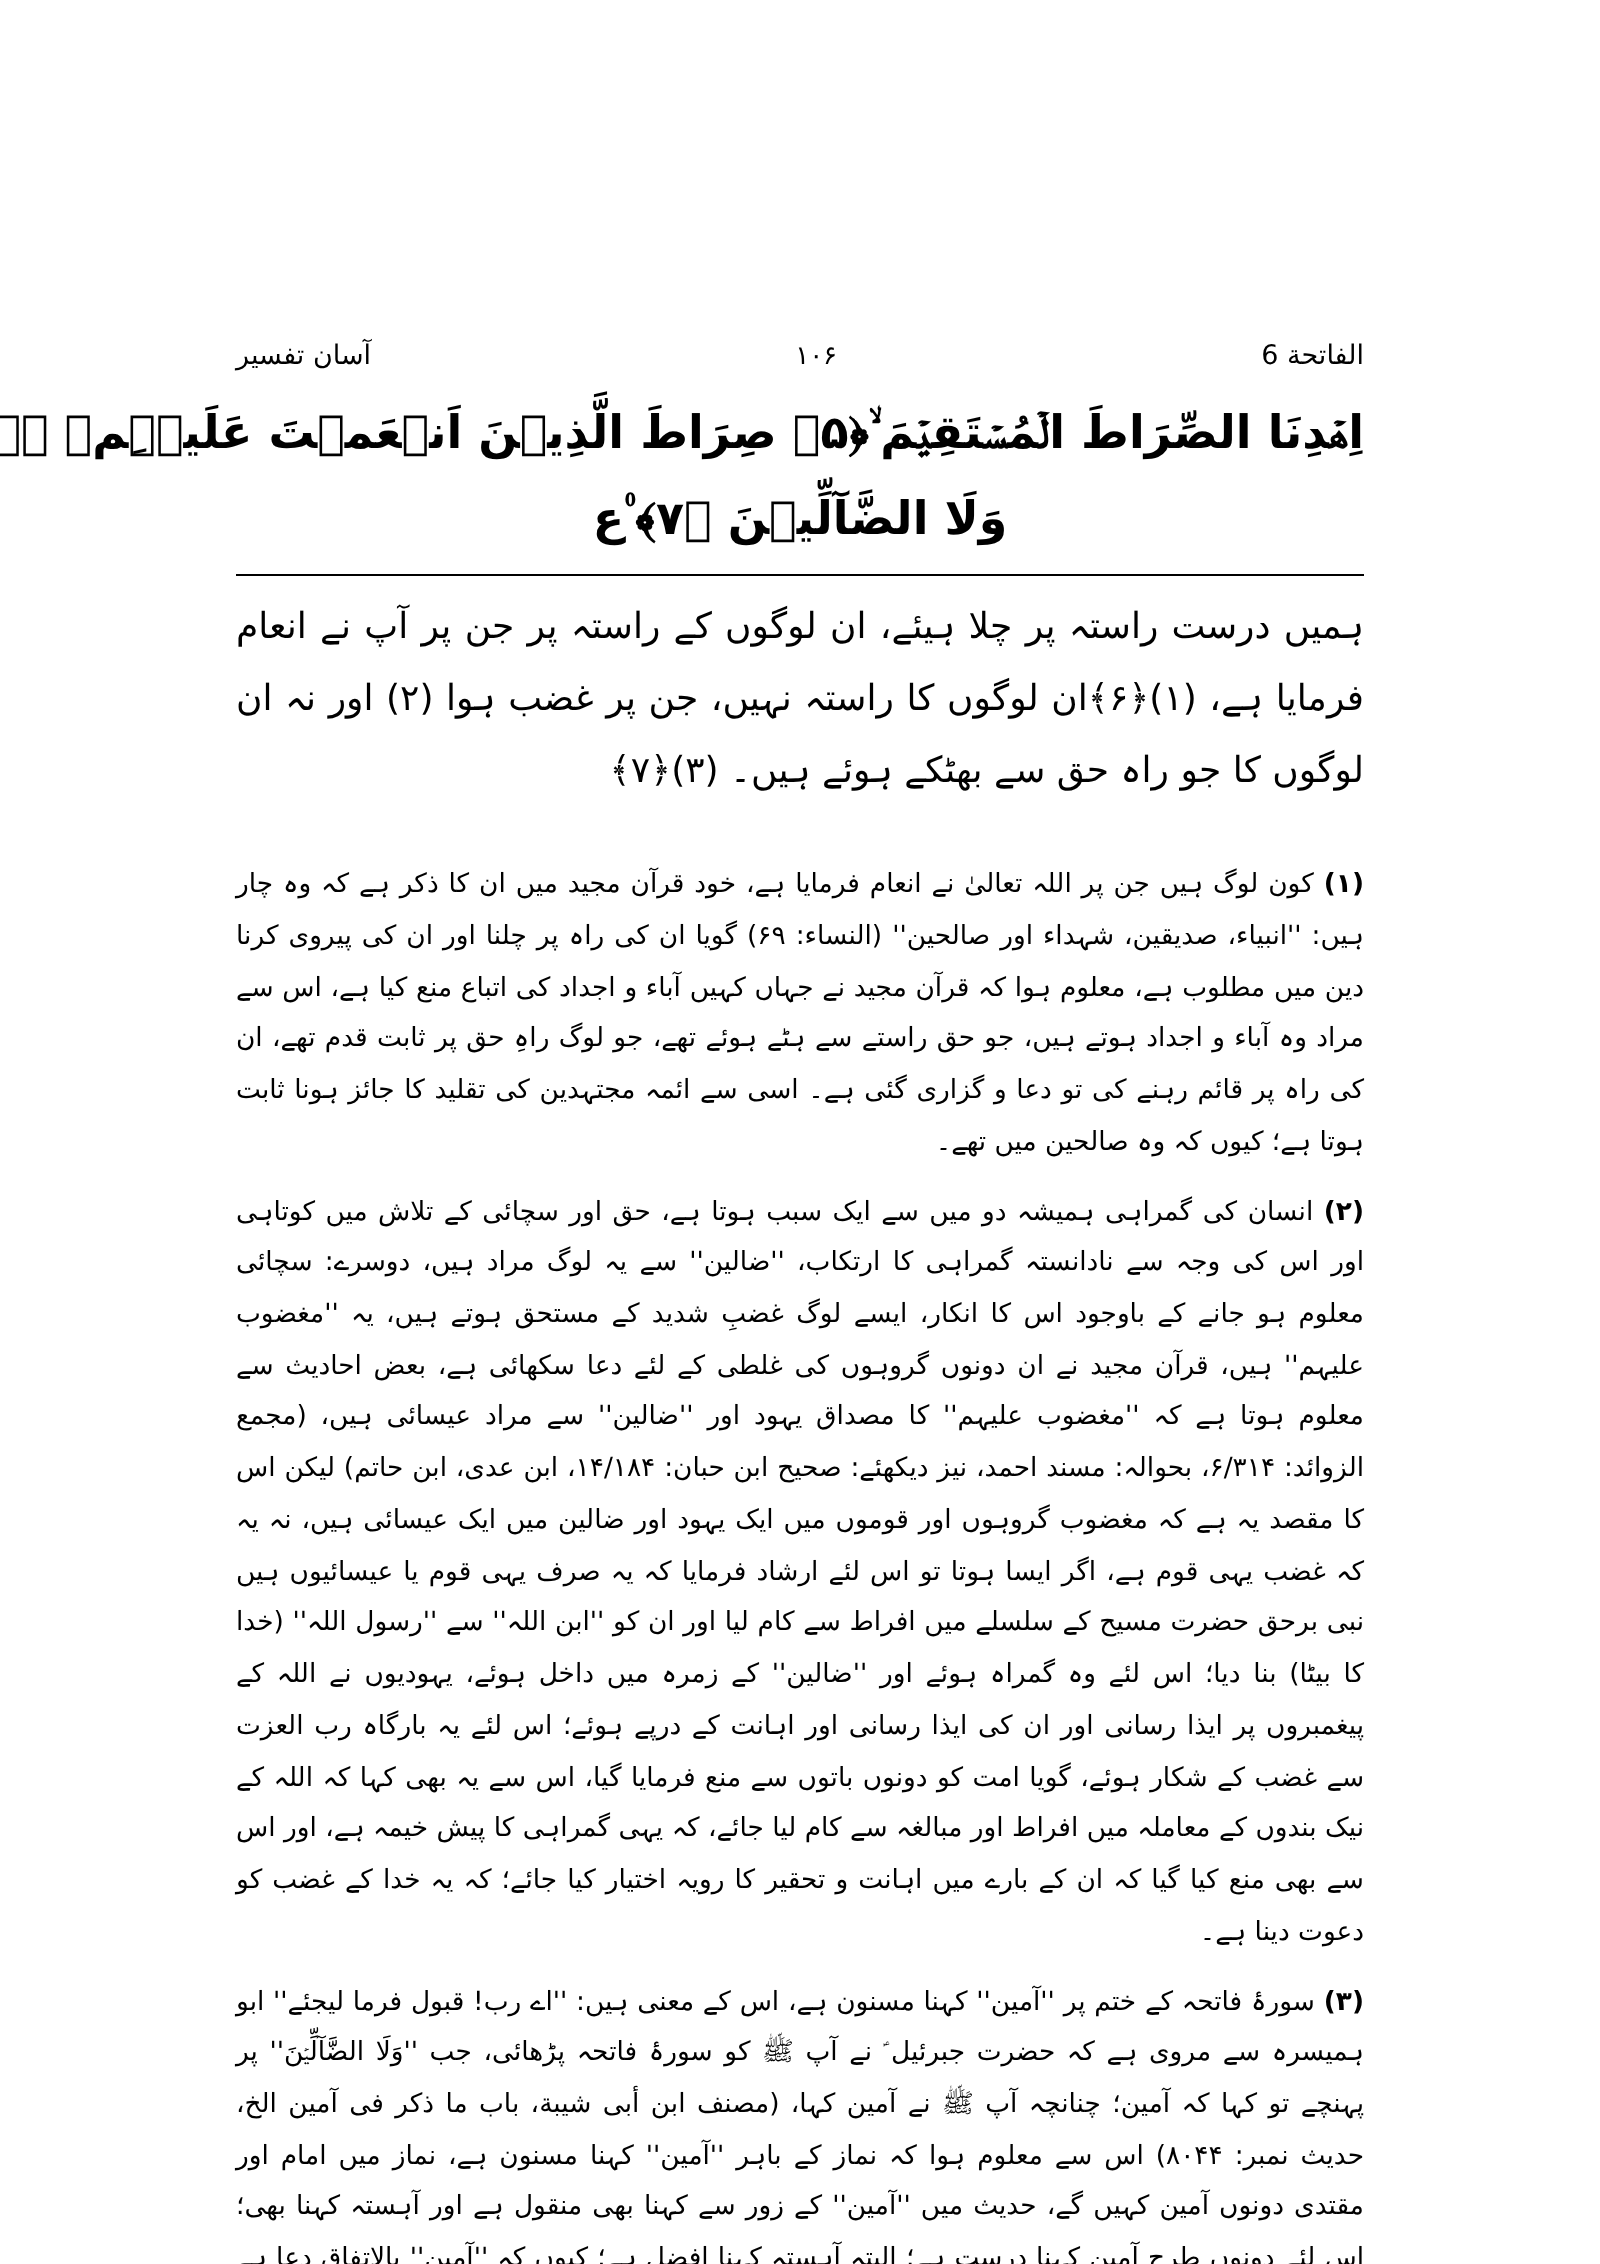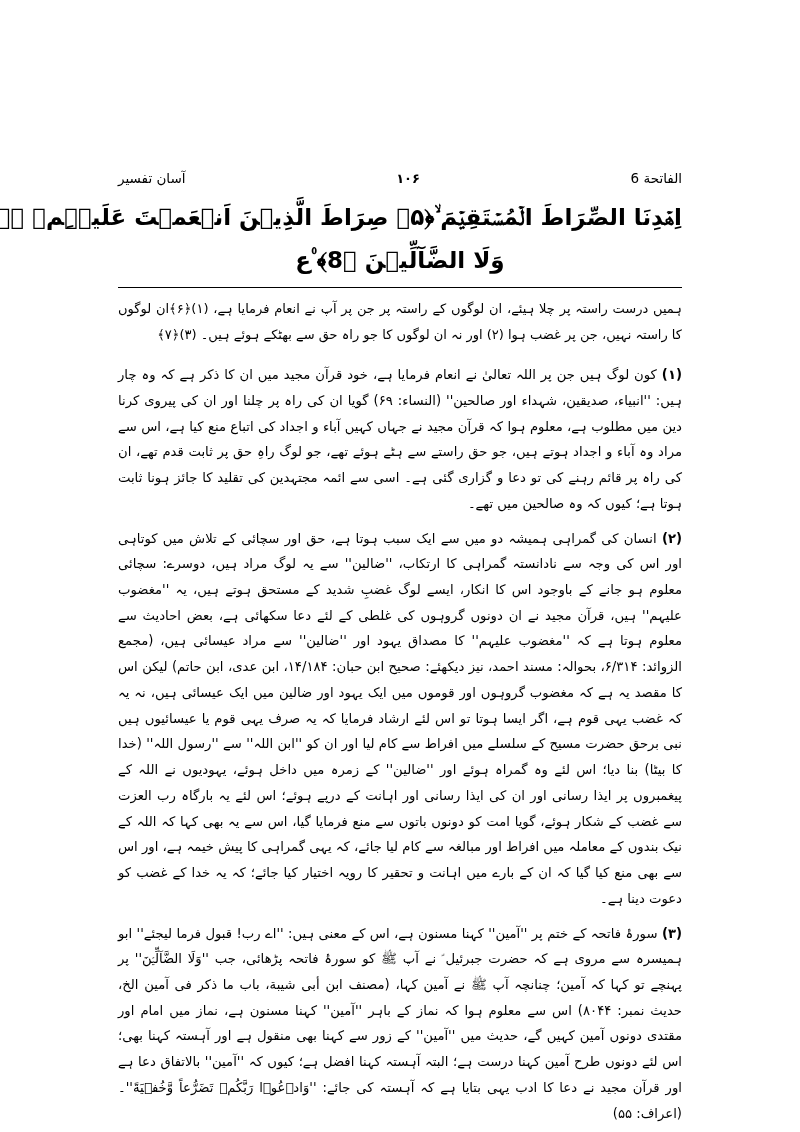"۱۰۶" .hdr-center { font-weight: bold -> normal }
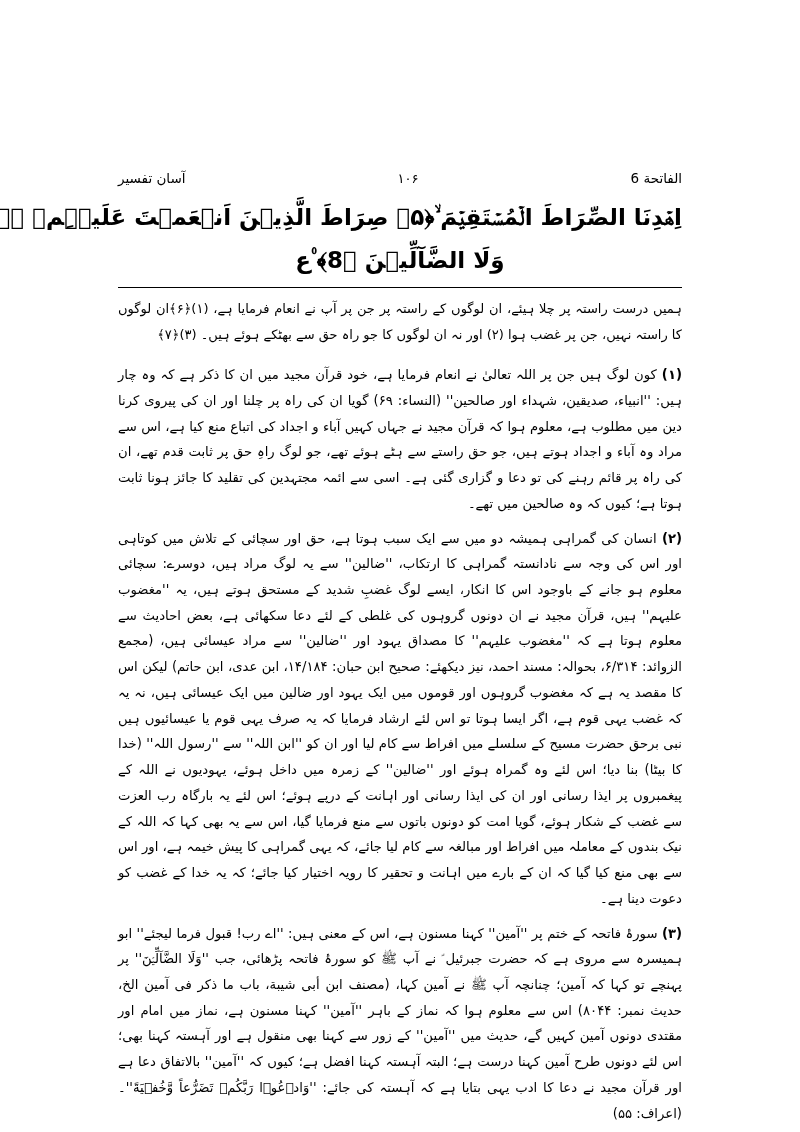"وَلَا الضَّآلِّیۡنَ ﴿8﴾ ۠ع" div.quran-line { text: 8 -> ۷ }
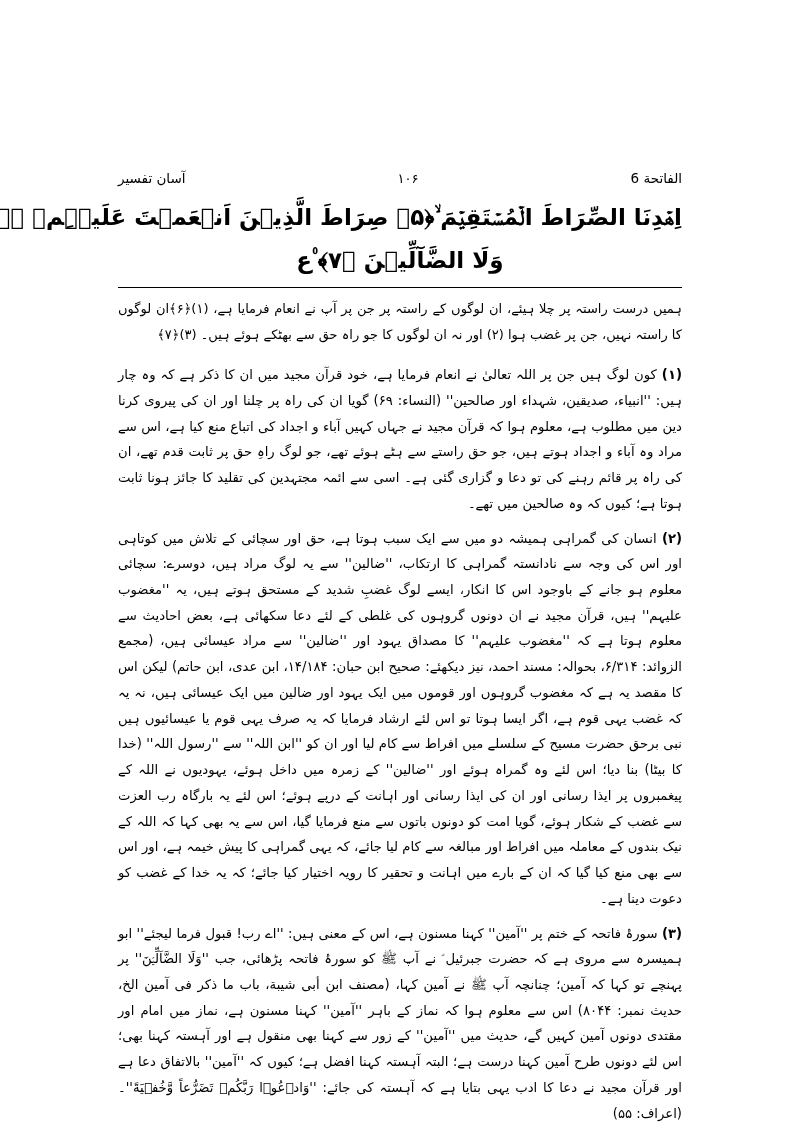"ہمیں درست راستہ پر چلا" .translation { font-size: 13px -> 18px; margin-bottom: 14px -> 26px }
